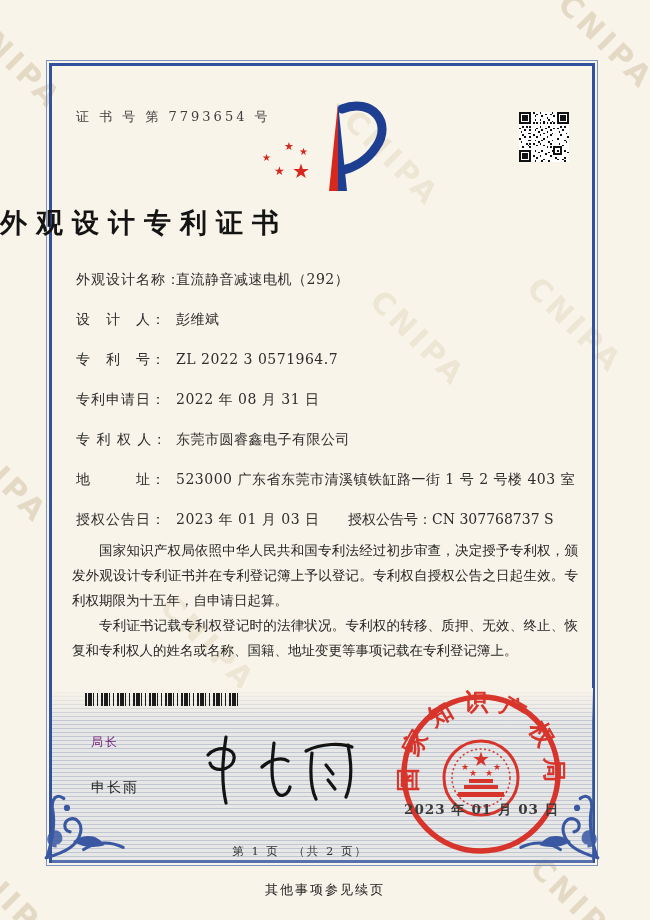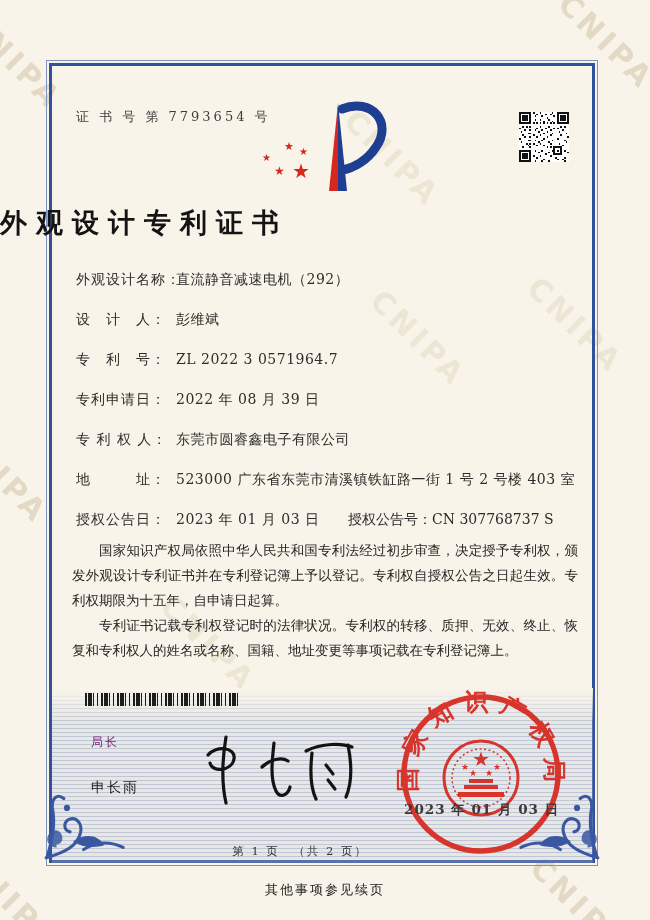"2022 年 08 月 39" span.val { text: 39 -> 31 }
